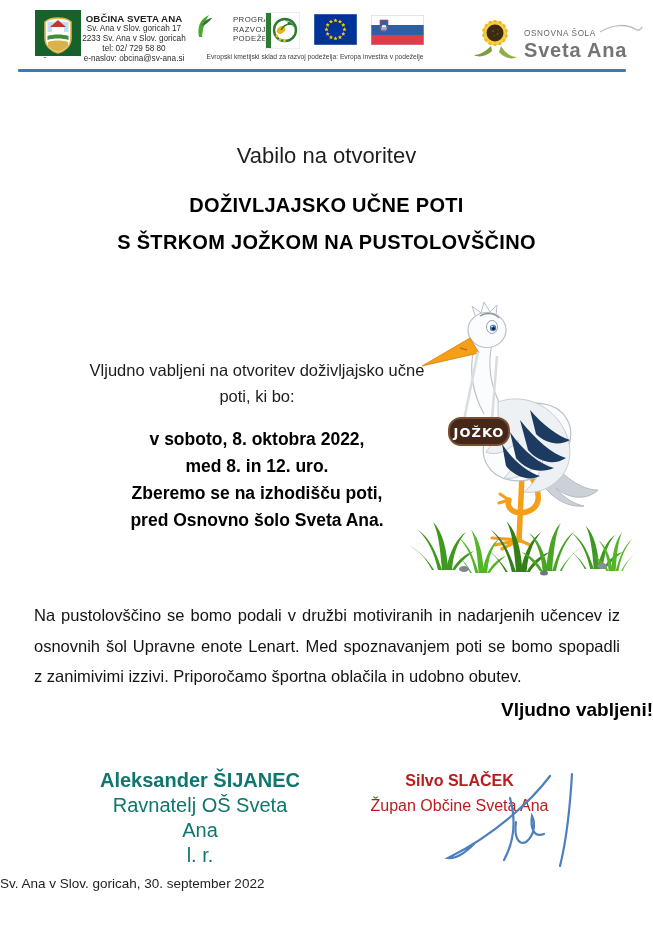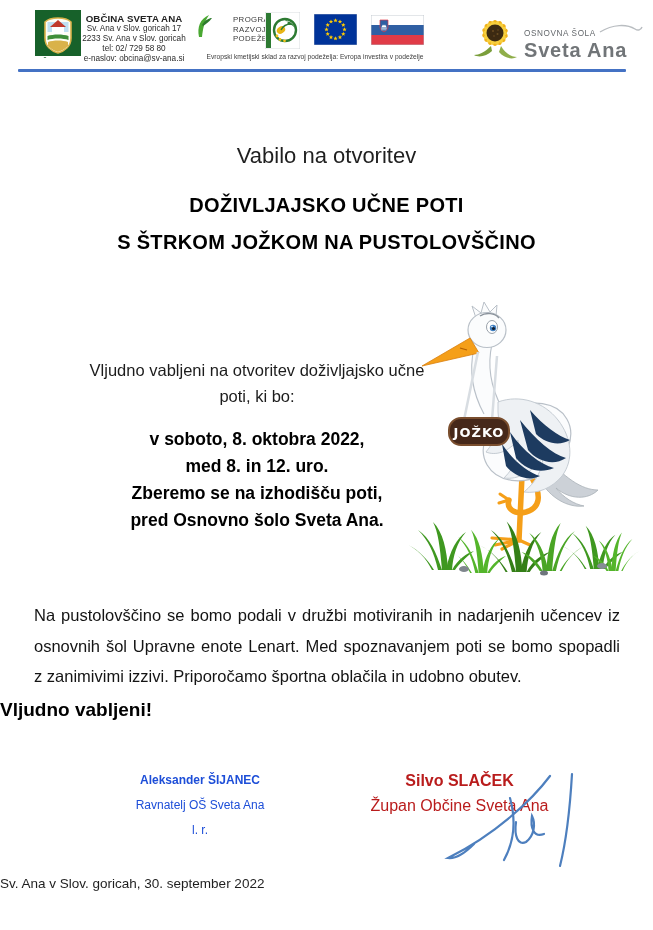"Vljudno vabljeni!" .closing { text-align: left -> right }
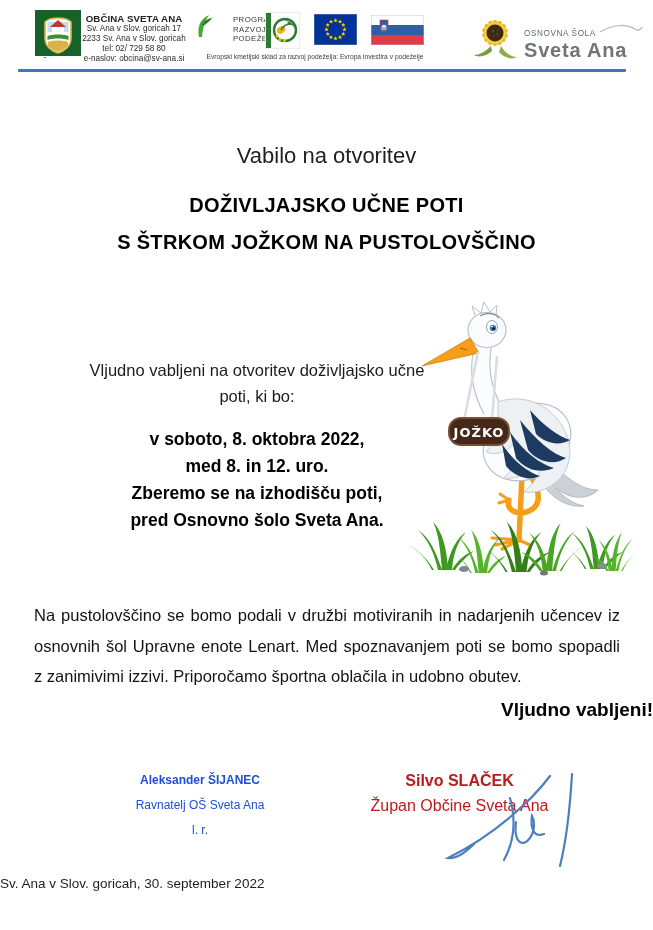"Aleksander ŠIJANEC" .sig-left { color: #1d4ed8 -> #0f766e; font-size: 12px -> 20px }
